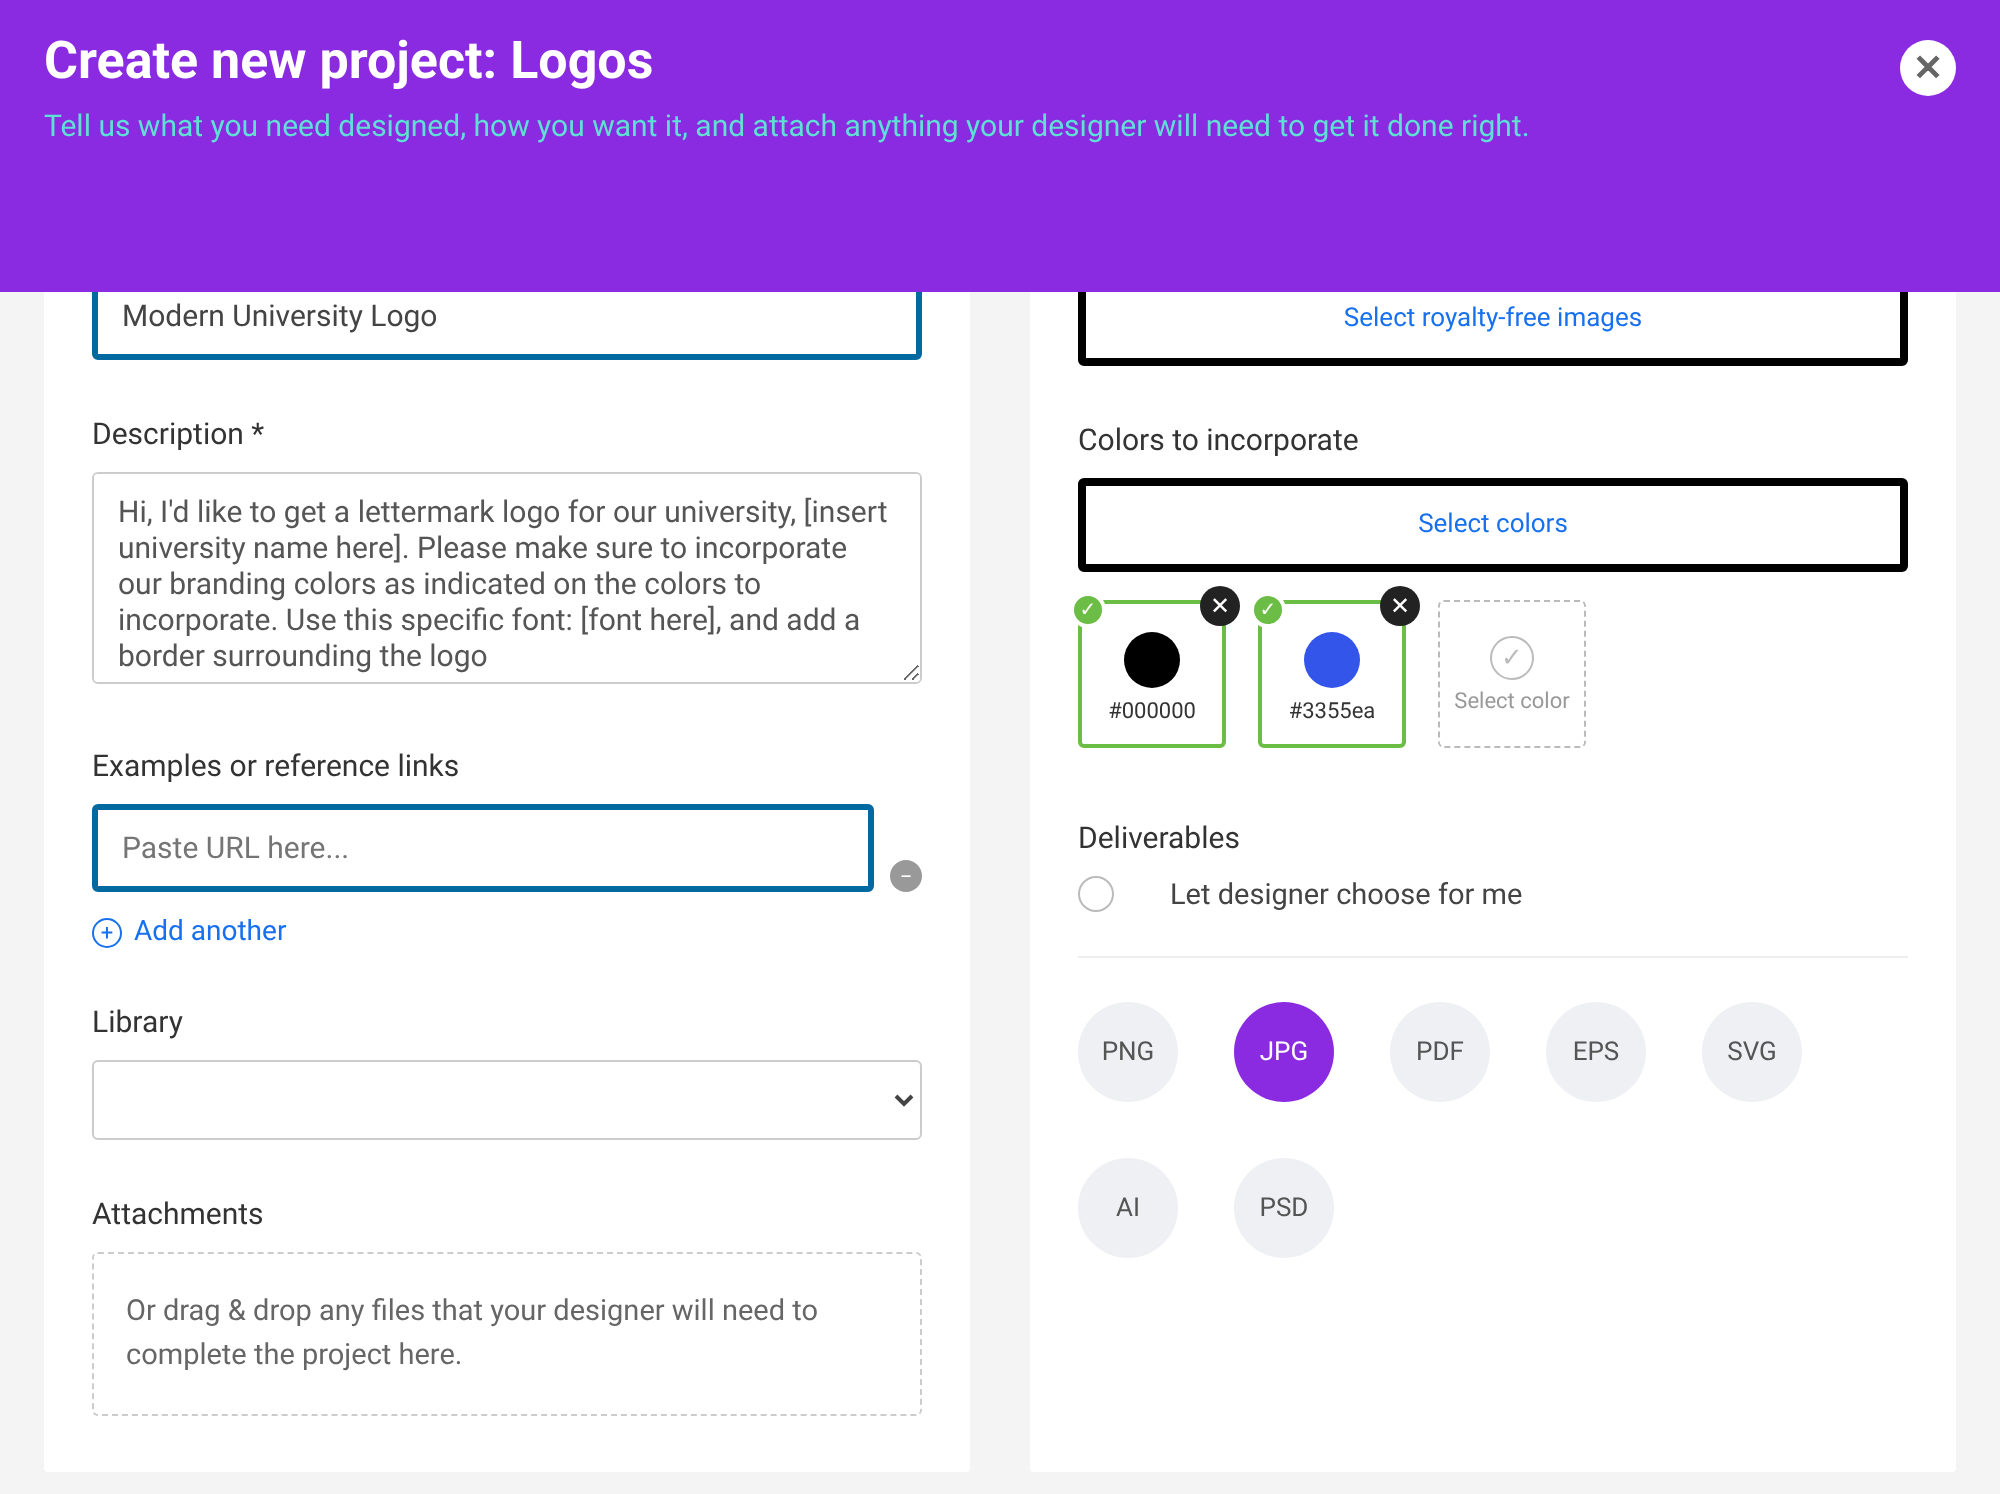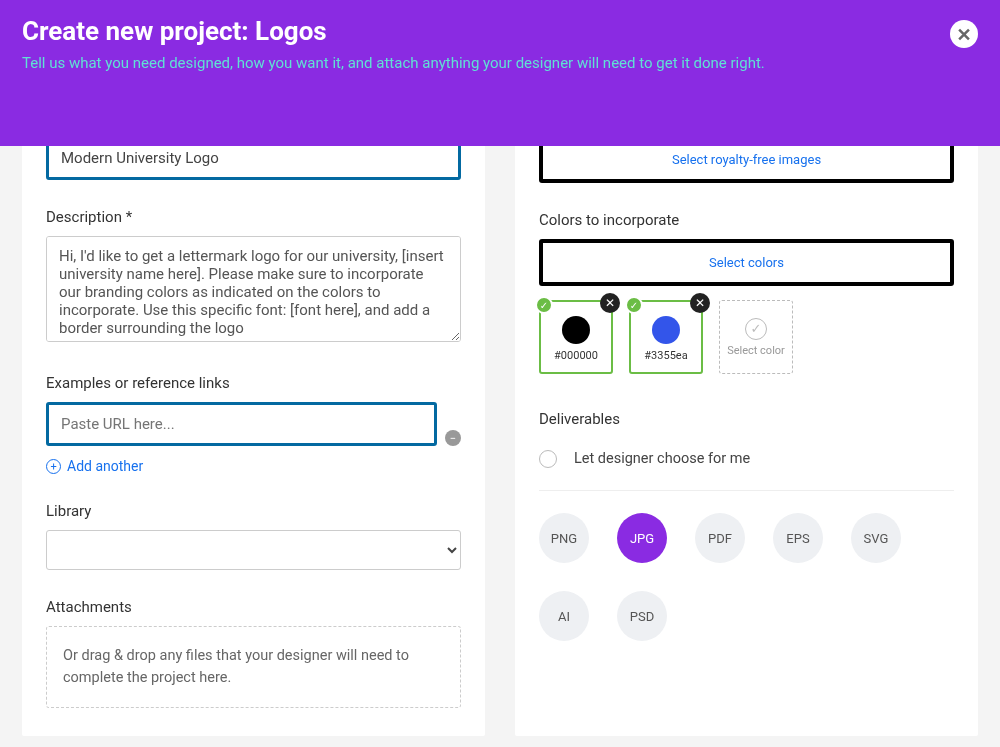"Let designer choose for me" .radio-row { align-items: flex-start -> center; gap: 17px -> 28px; margin-top: 22px -> 10px }
